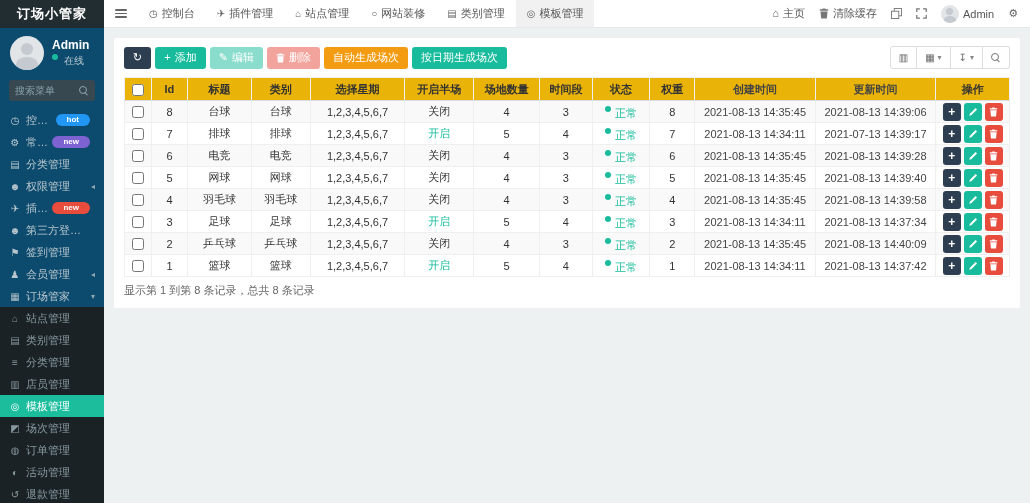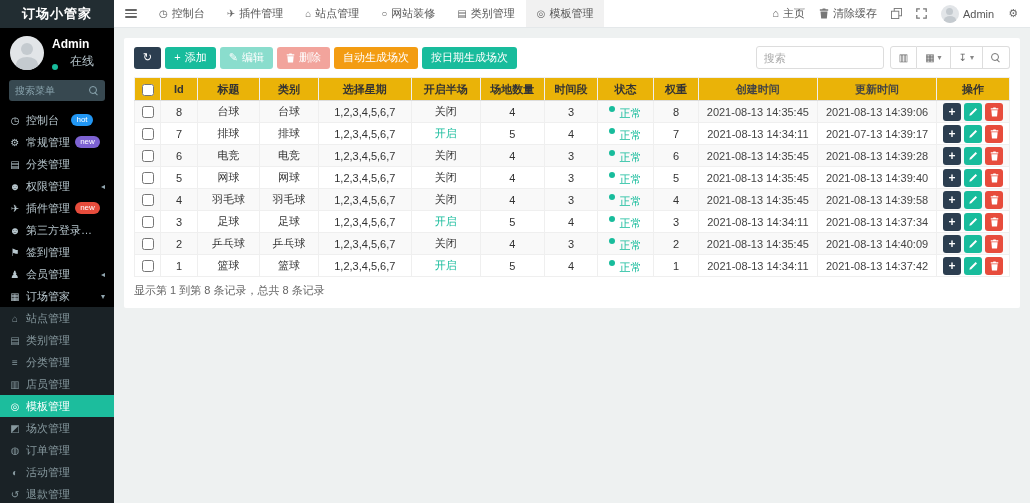"订场小管家" .sidebar { background: #000000 -> #0c4a6e; width: 114px -> 104px }
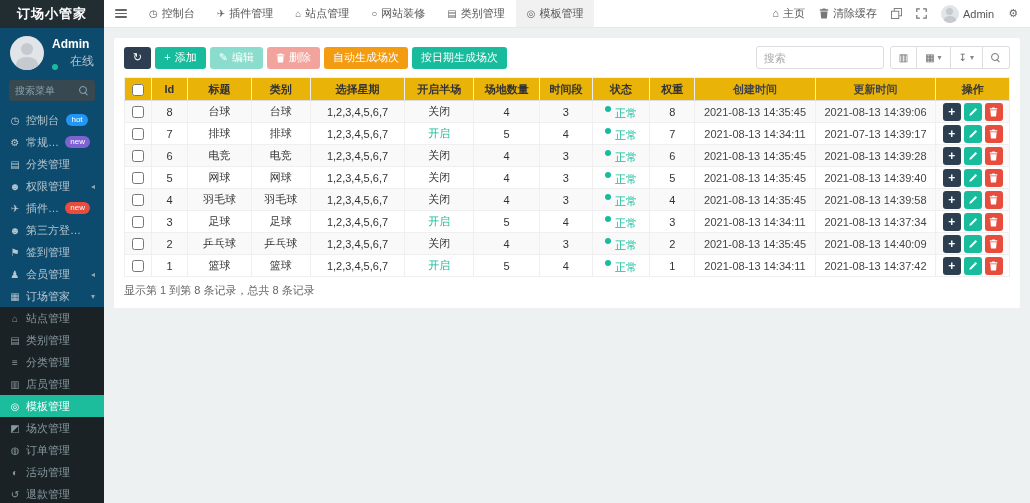"在线" .ustatus { align-items: flex-end -> flex-start; font-size: 12px -> 10px; gap: 12px -> 6px }
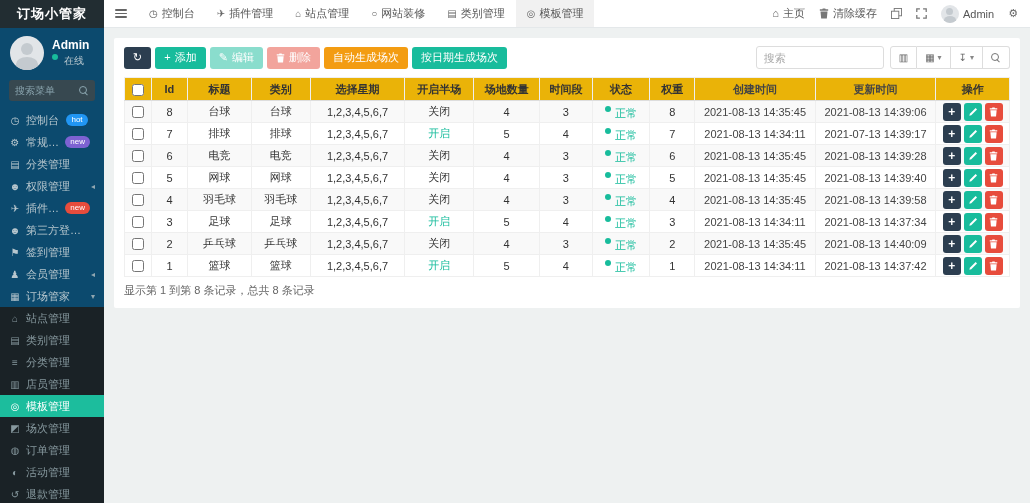"搜索" span.search-box { html: <span> <input> </span> -> none }
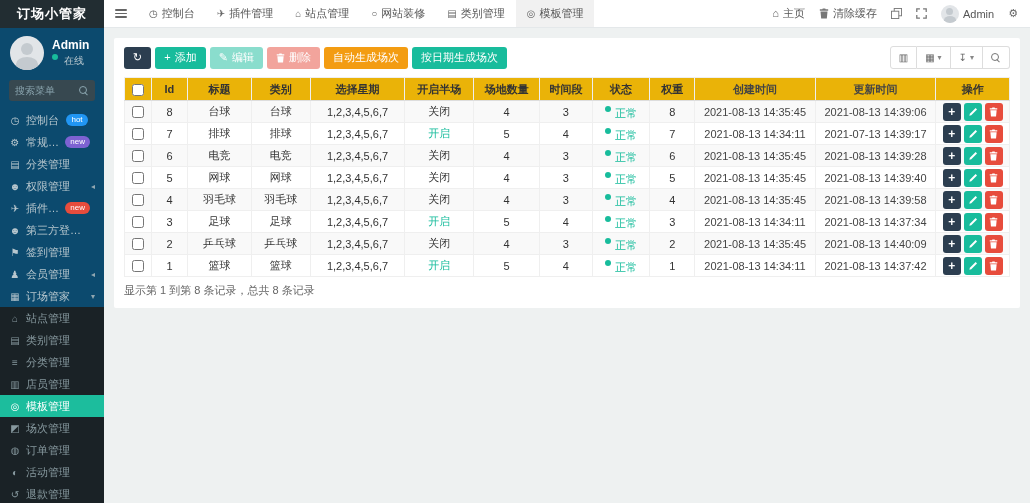"hot" .badge { font-weight: normal -> bold; padding: 2px 5px -> 2px 11px }
